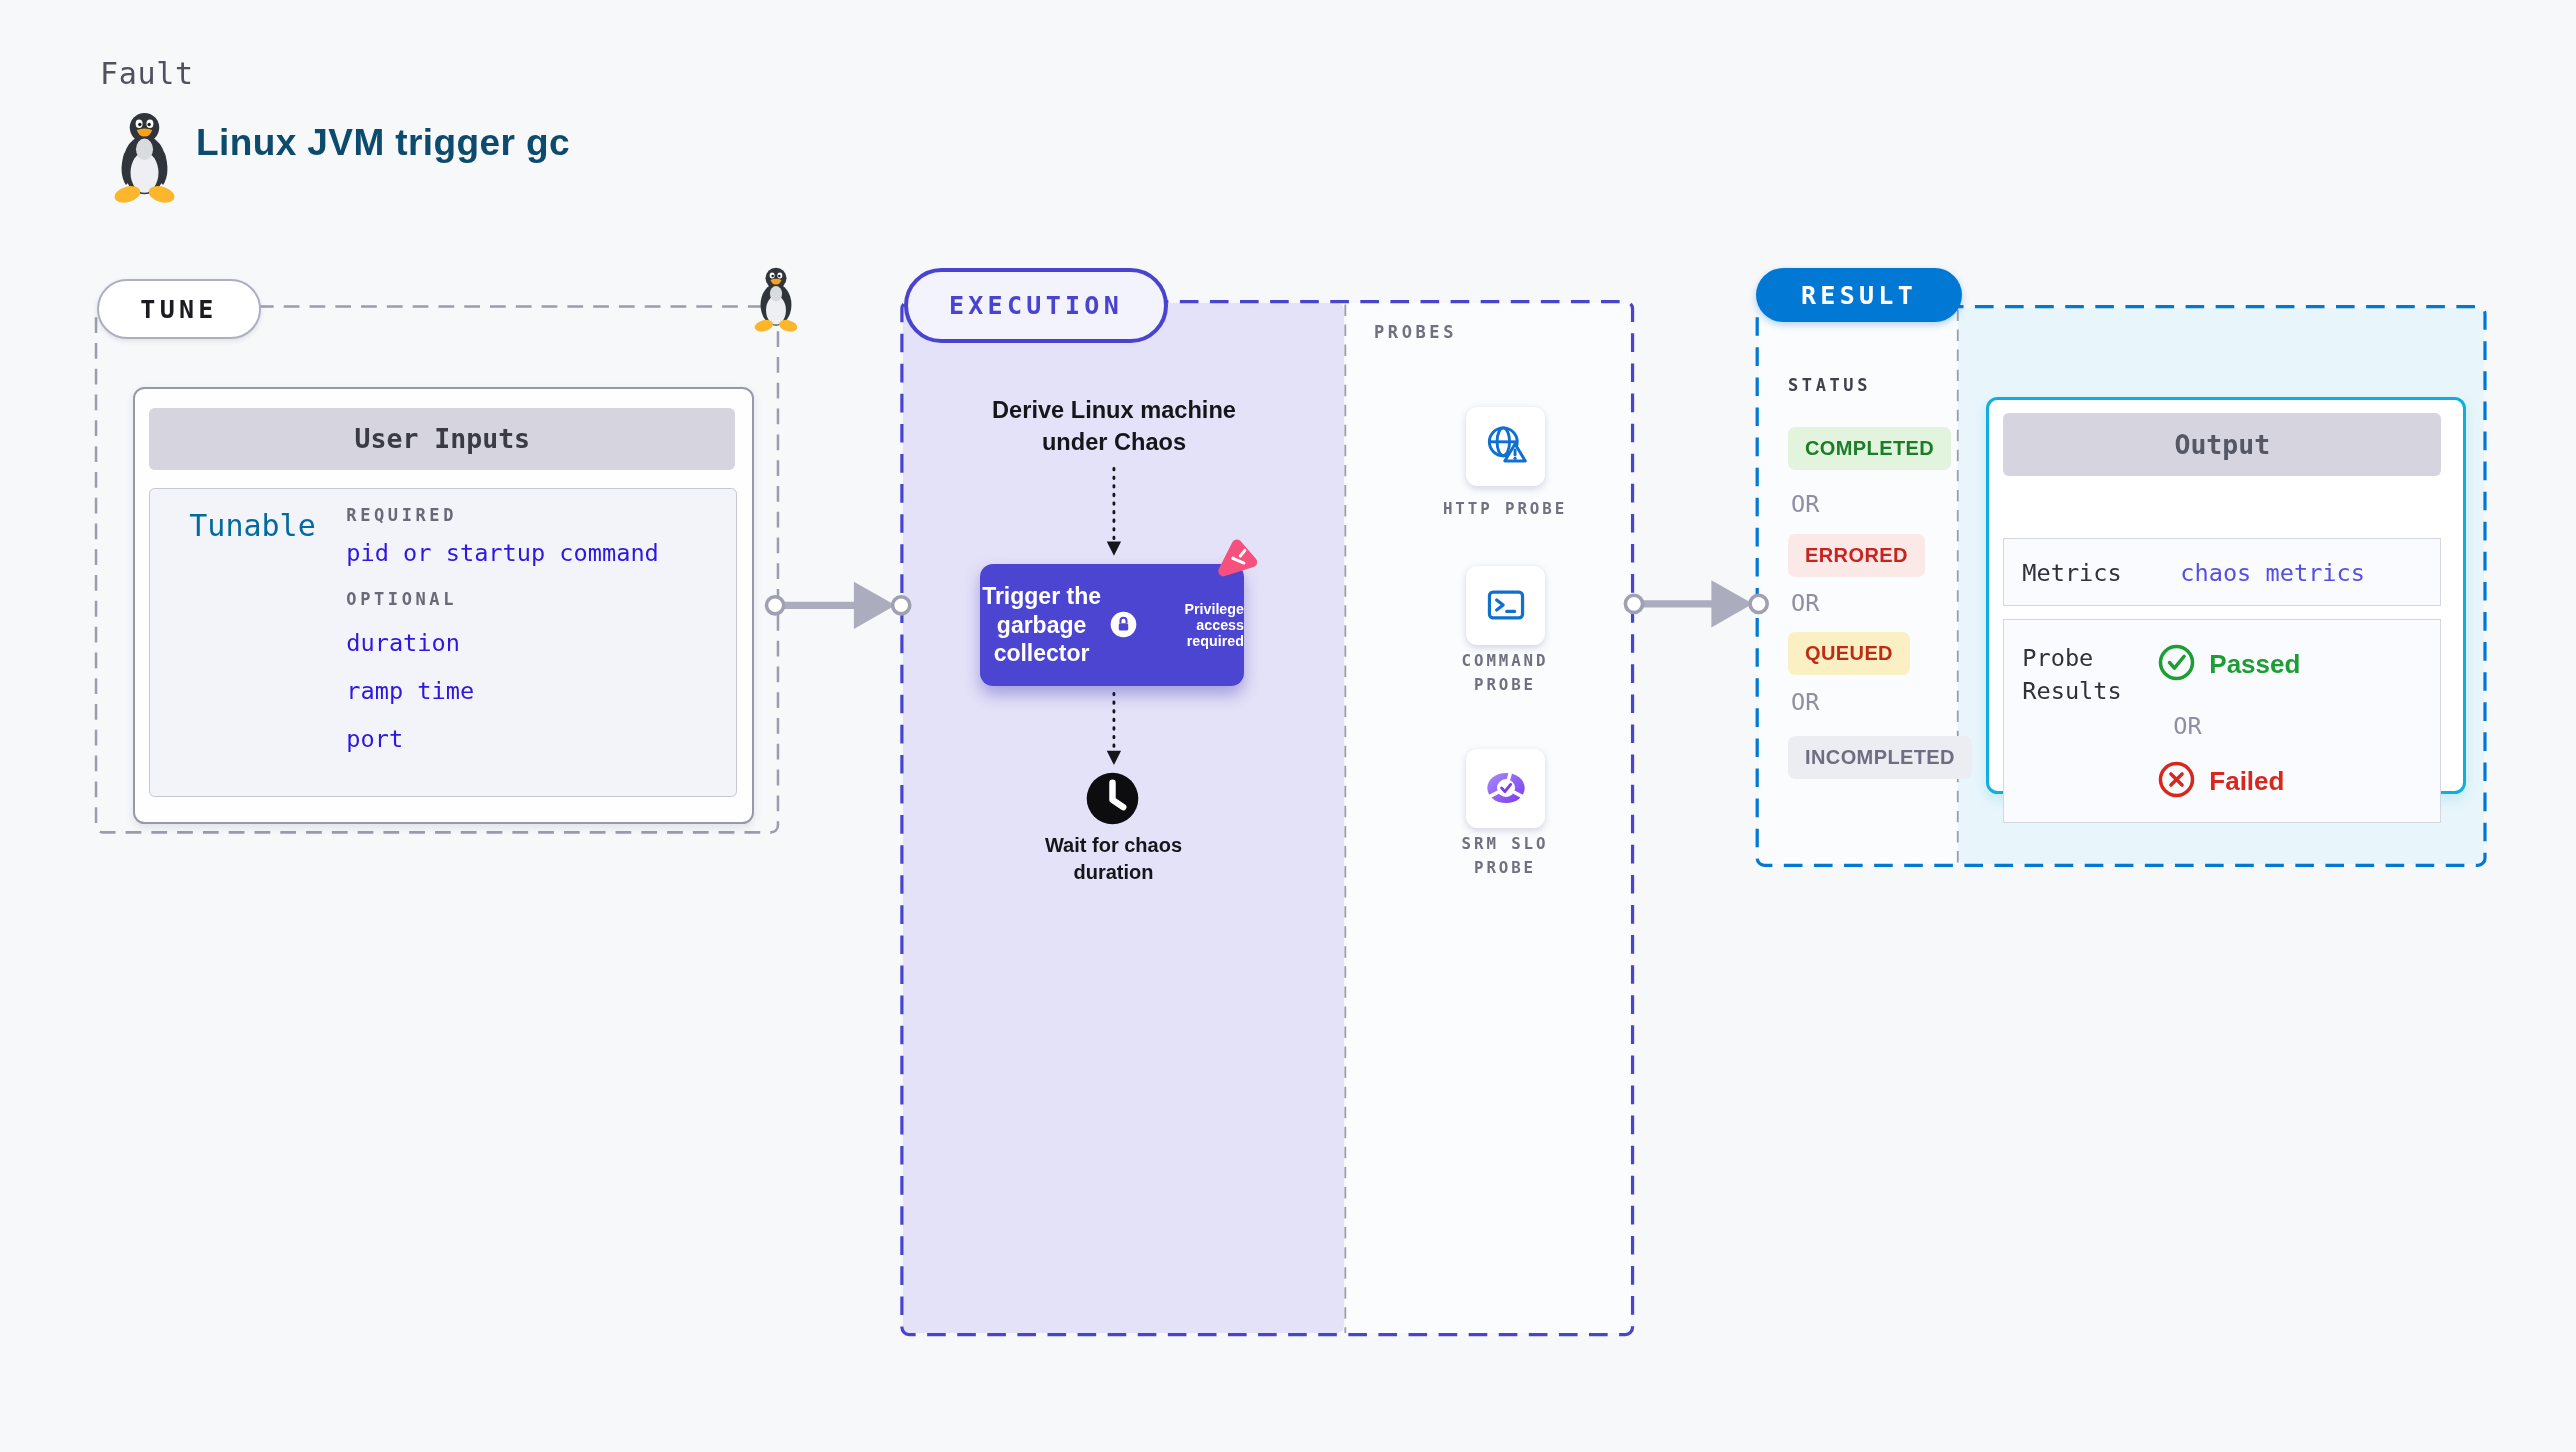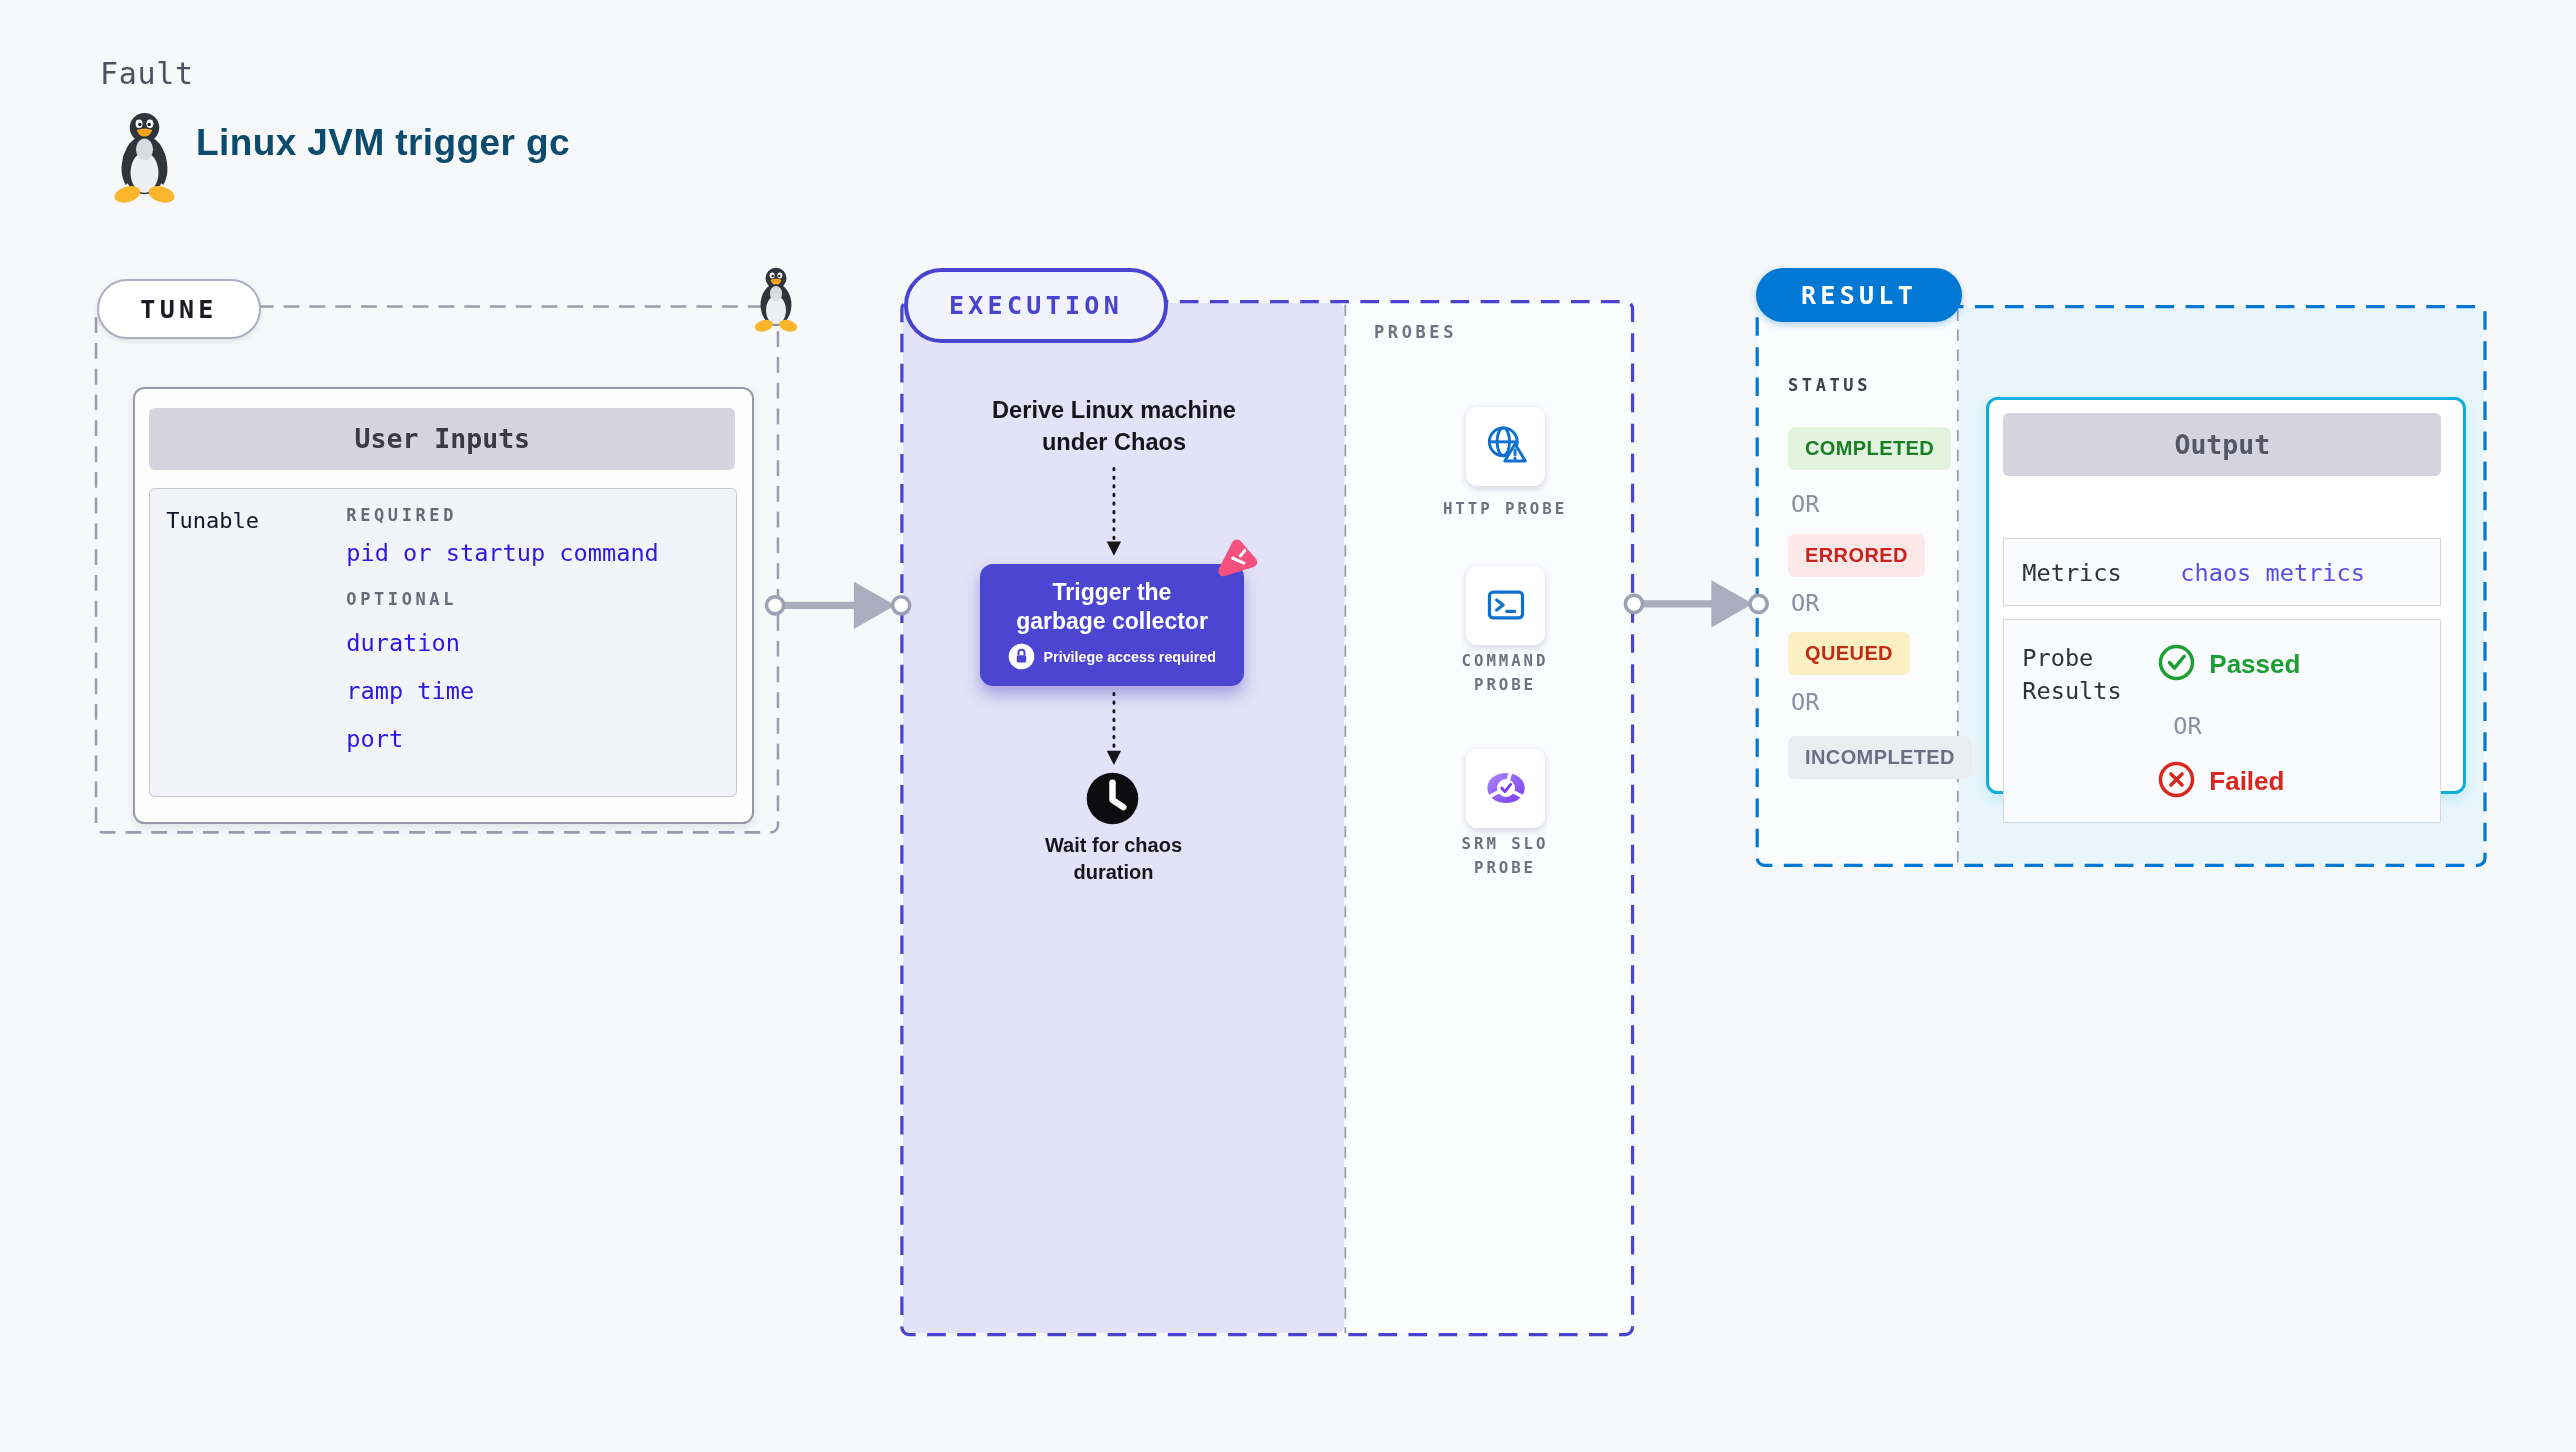"Tunable" .ui-rowlabel { color: #0f172a -> #0369a1; font-size: 22px -> 30px; left: 16px -> 39px }
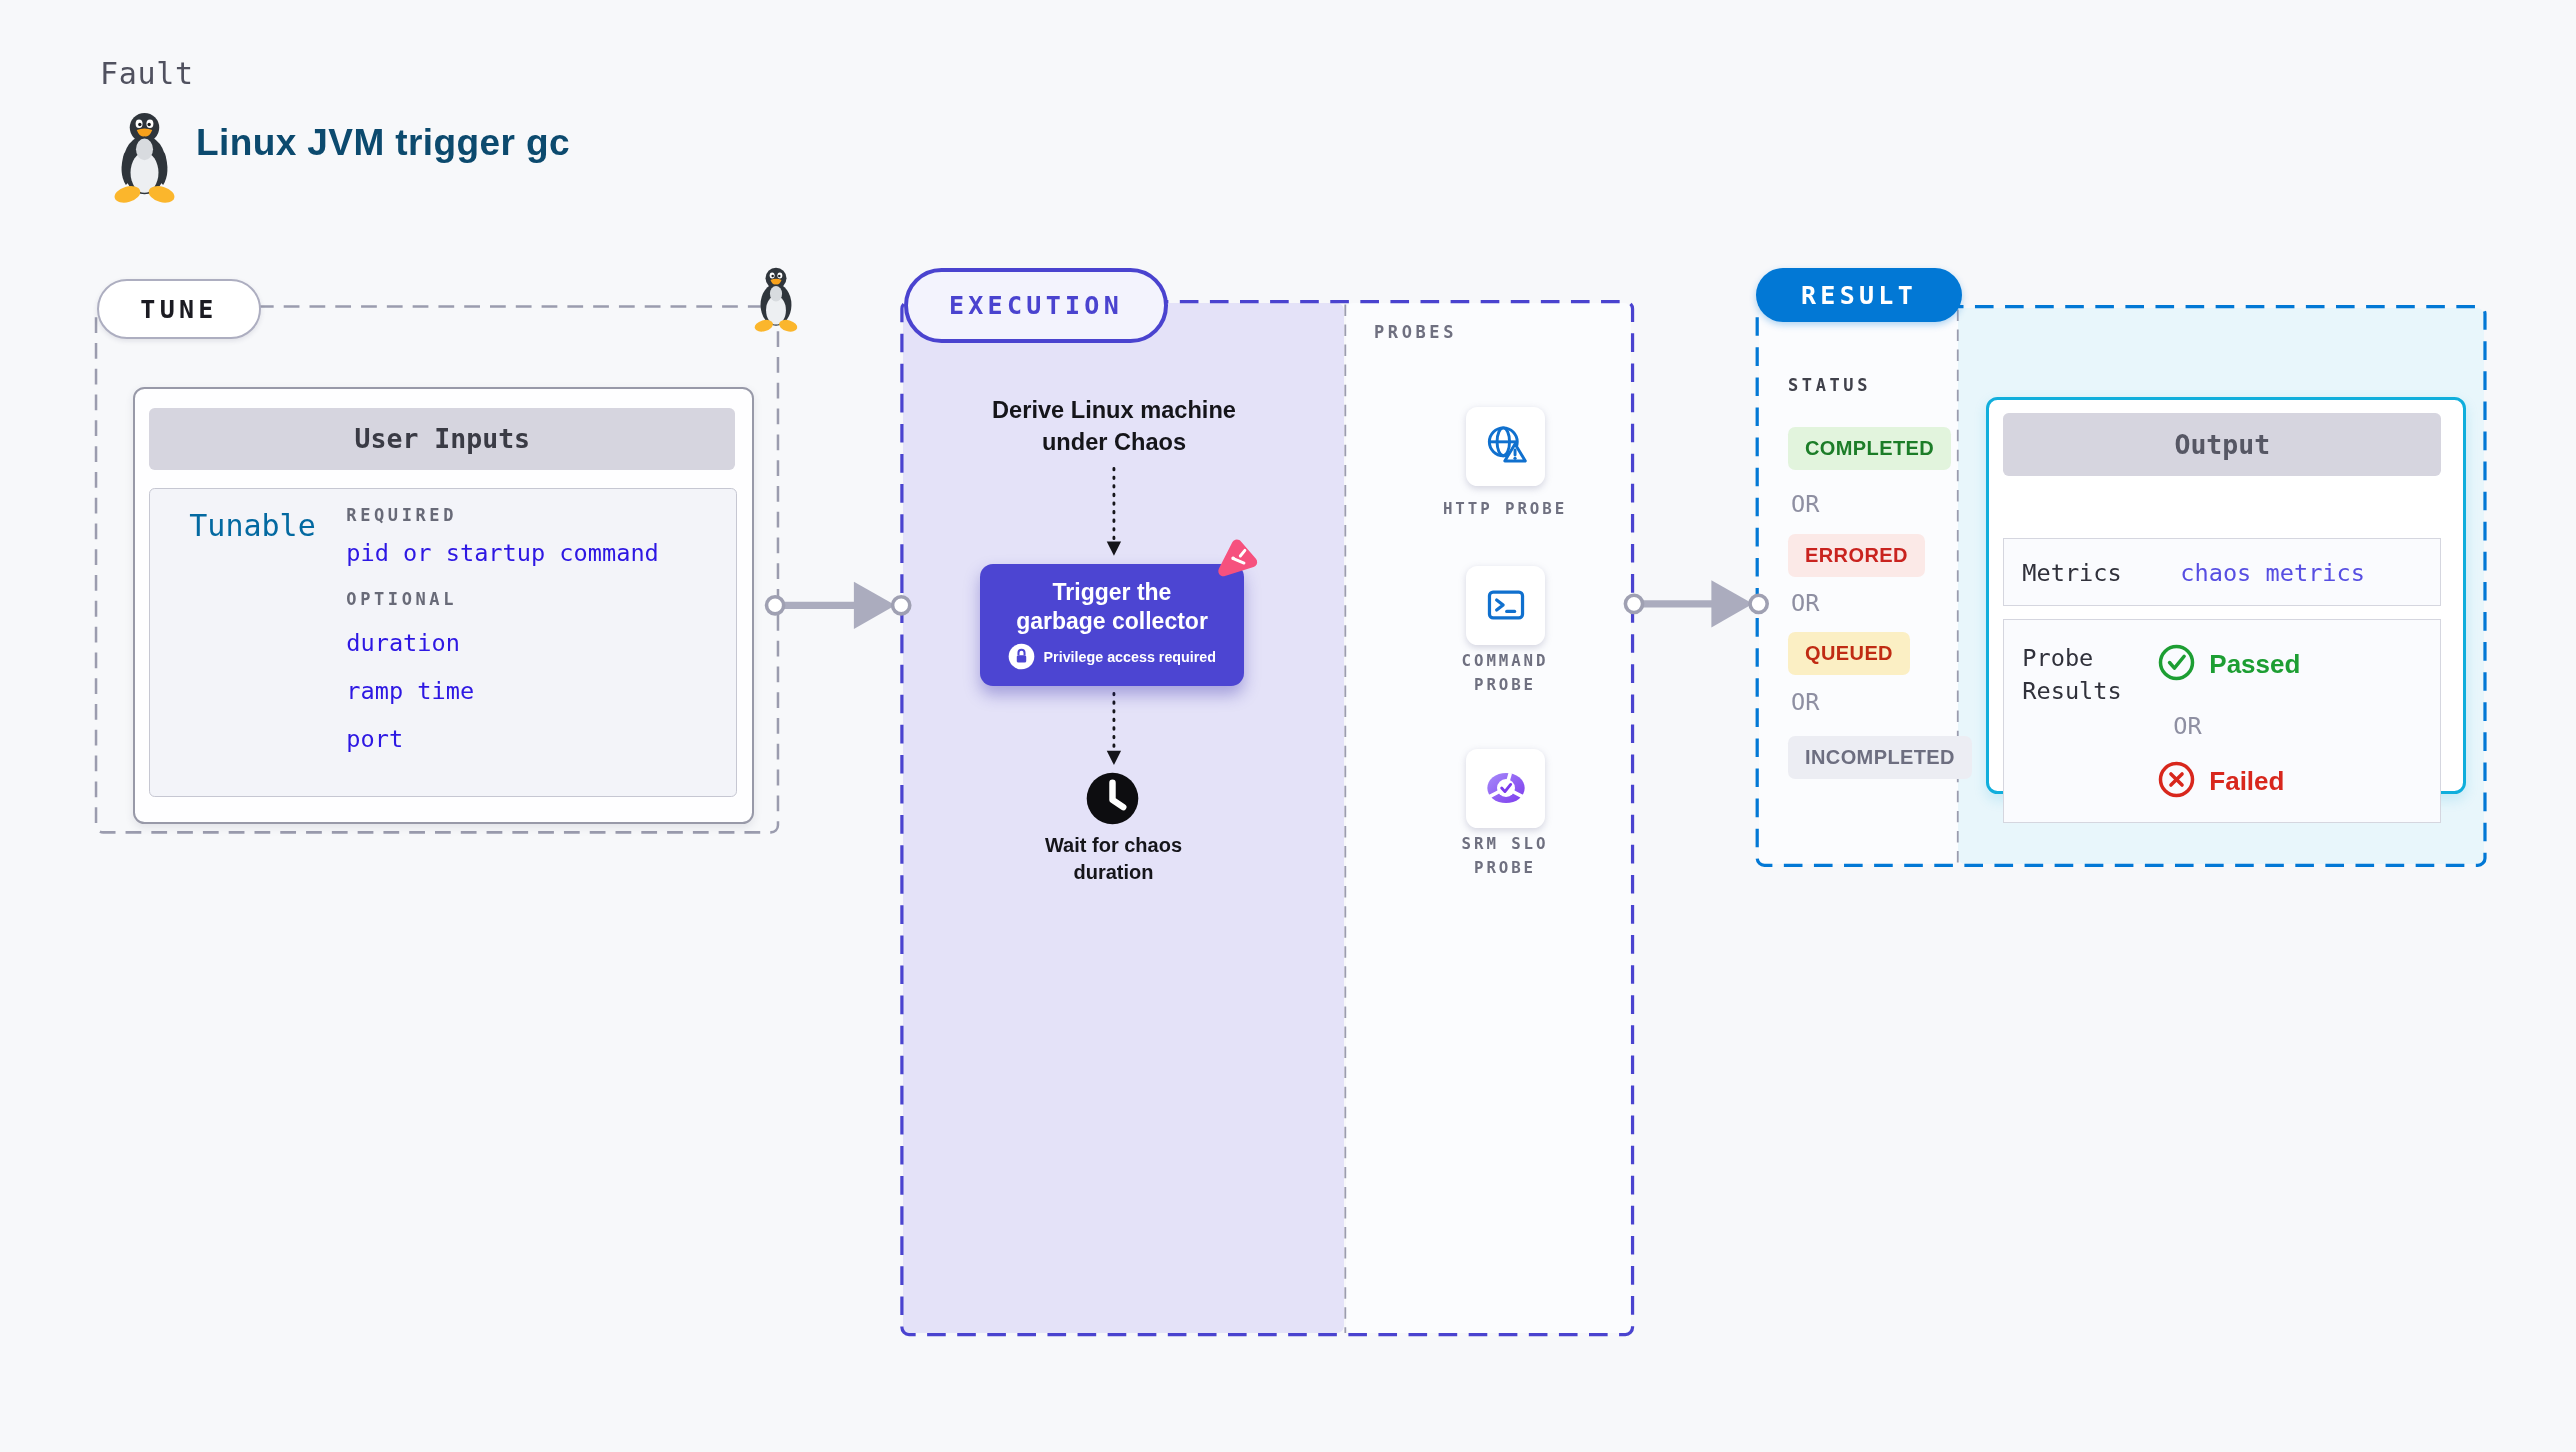"Trigger the" .chaos-btn { flex-direction: column -> row }
